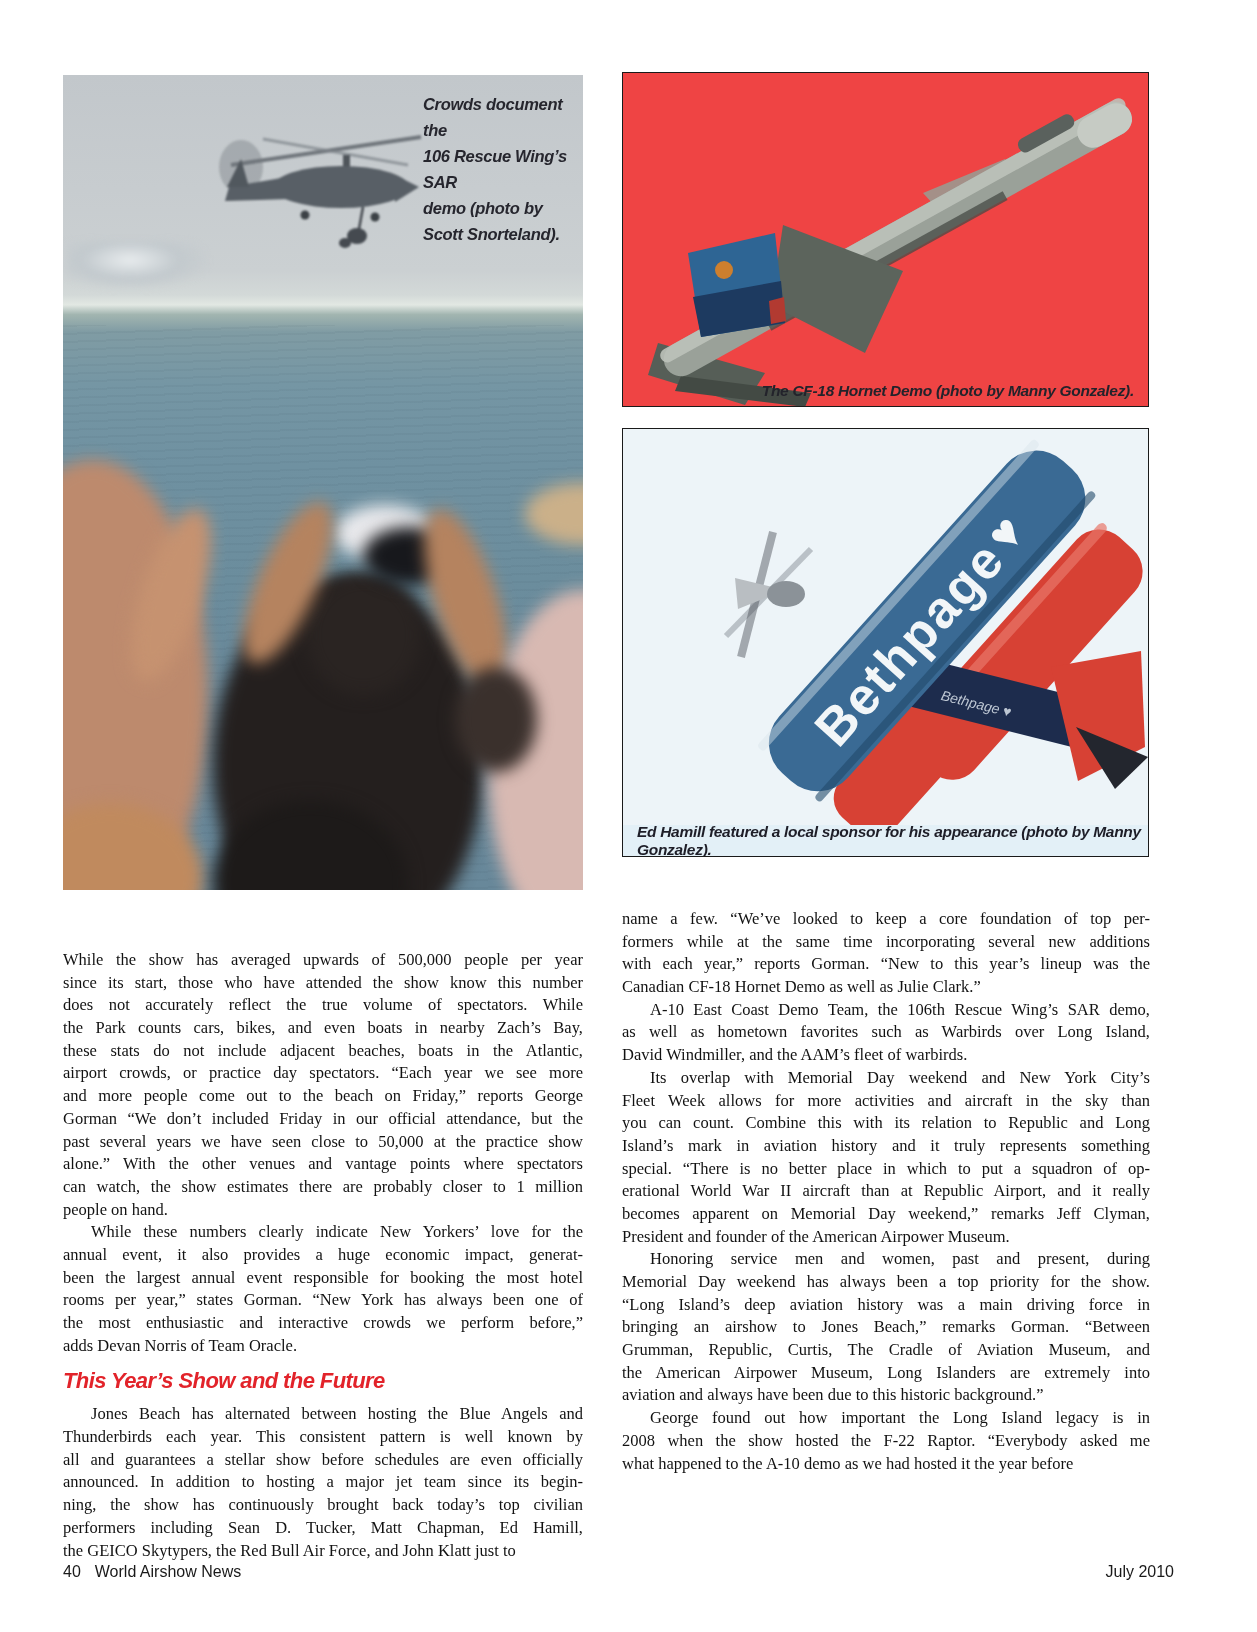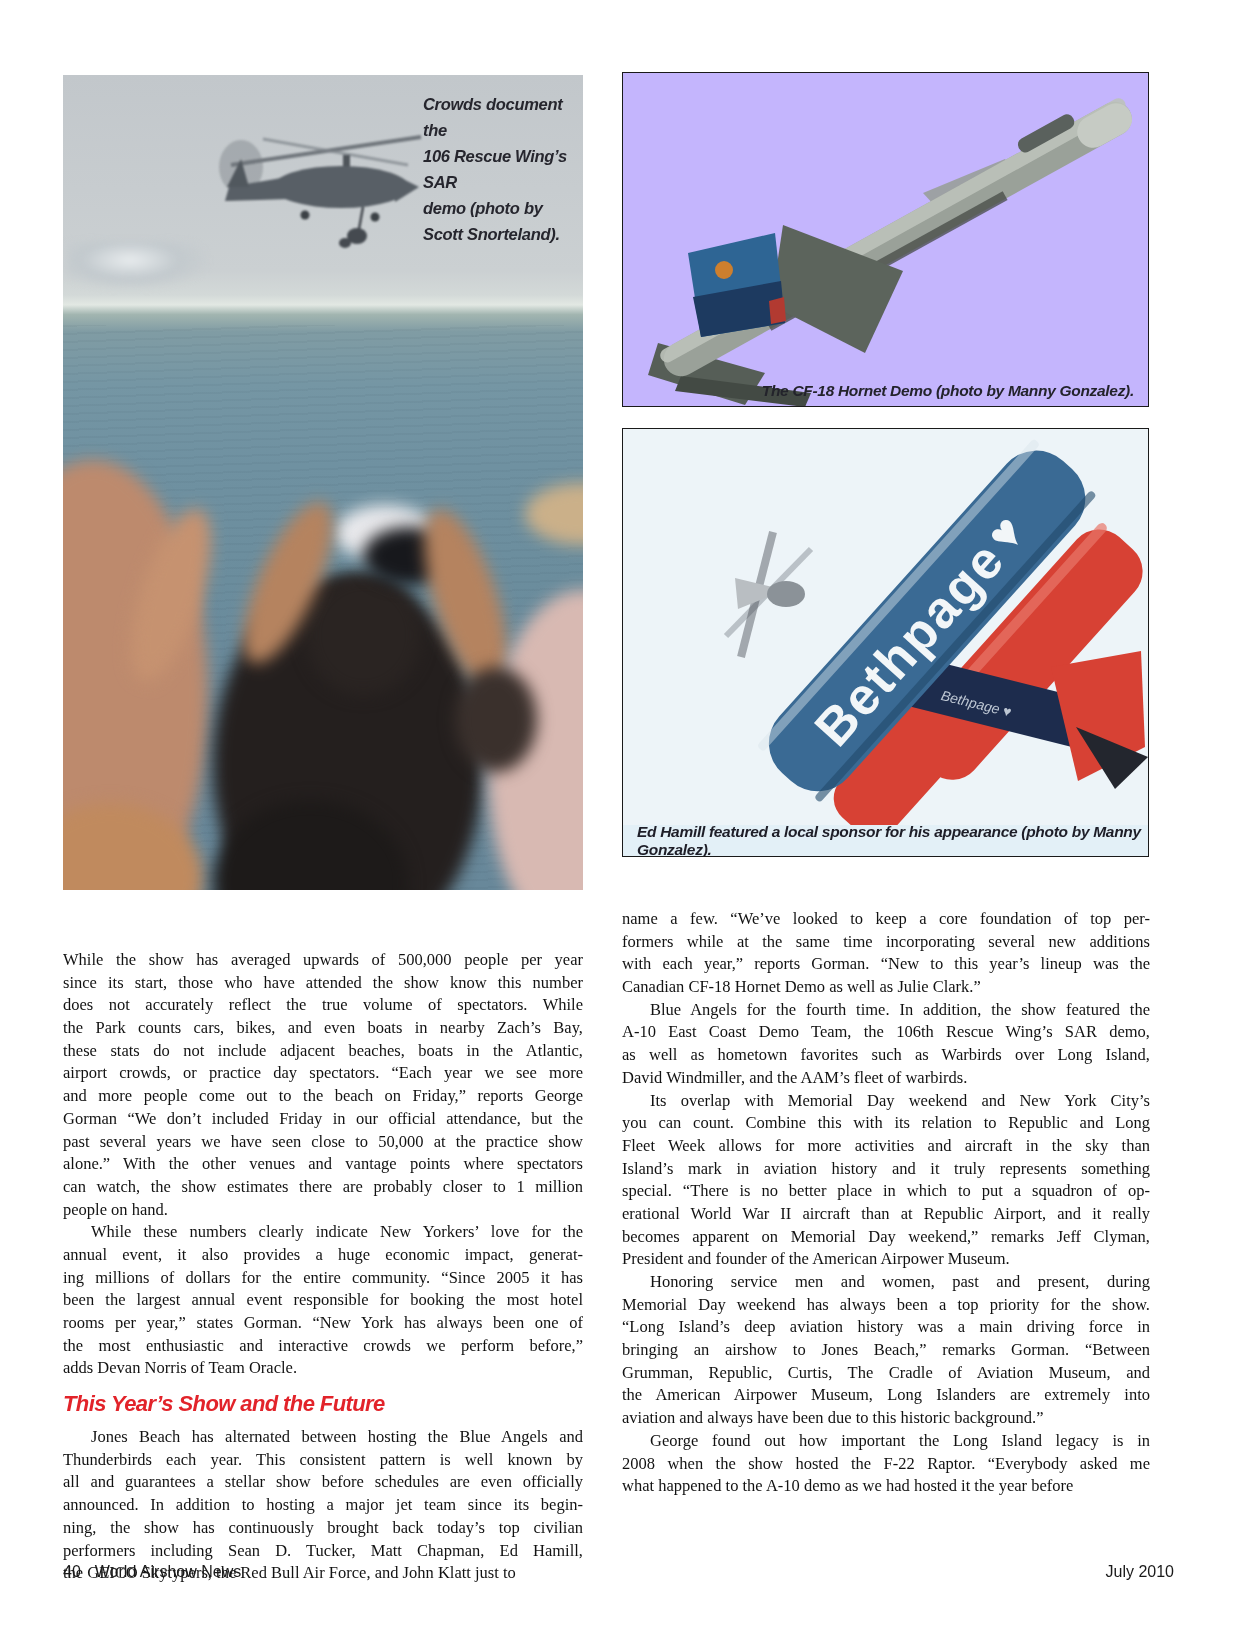"The CF-18 Hornet Demo (photo" .framed { background: #c4b5fd -> #ef4444 }
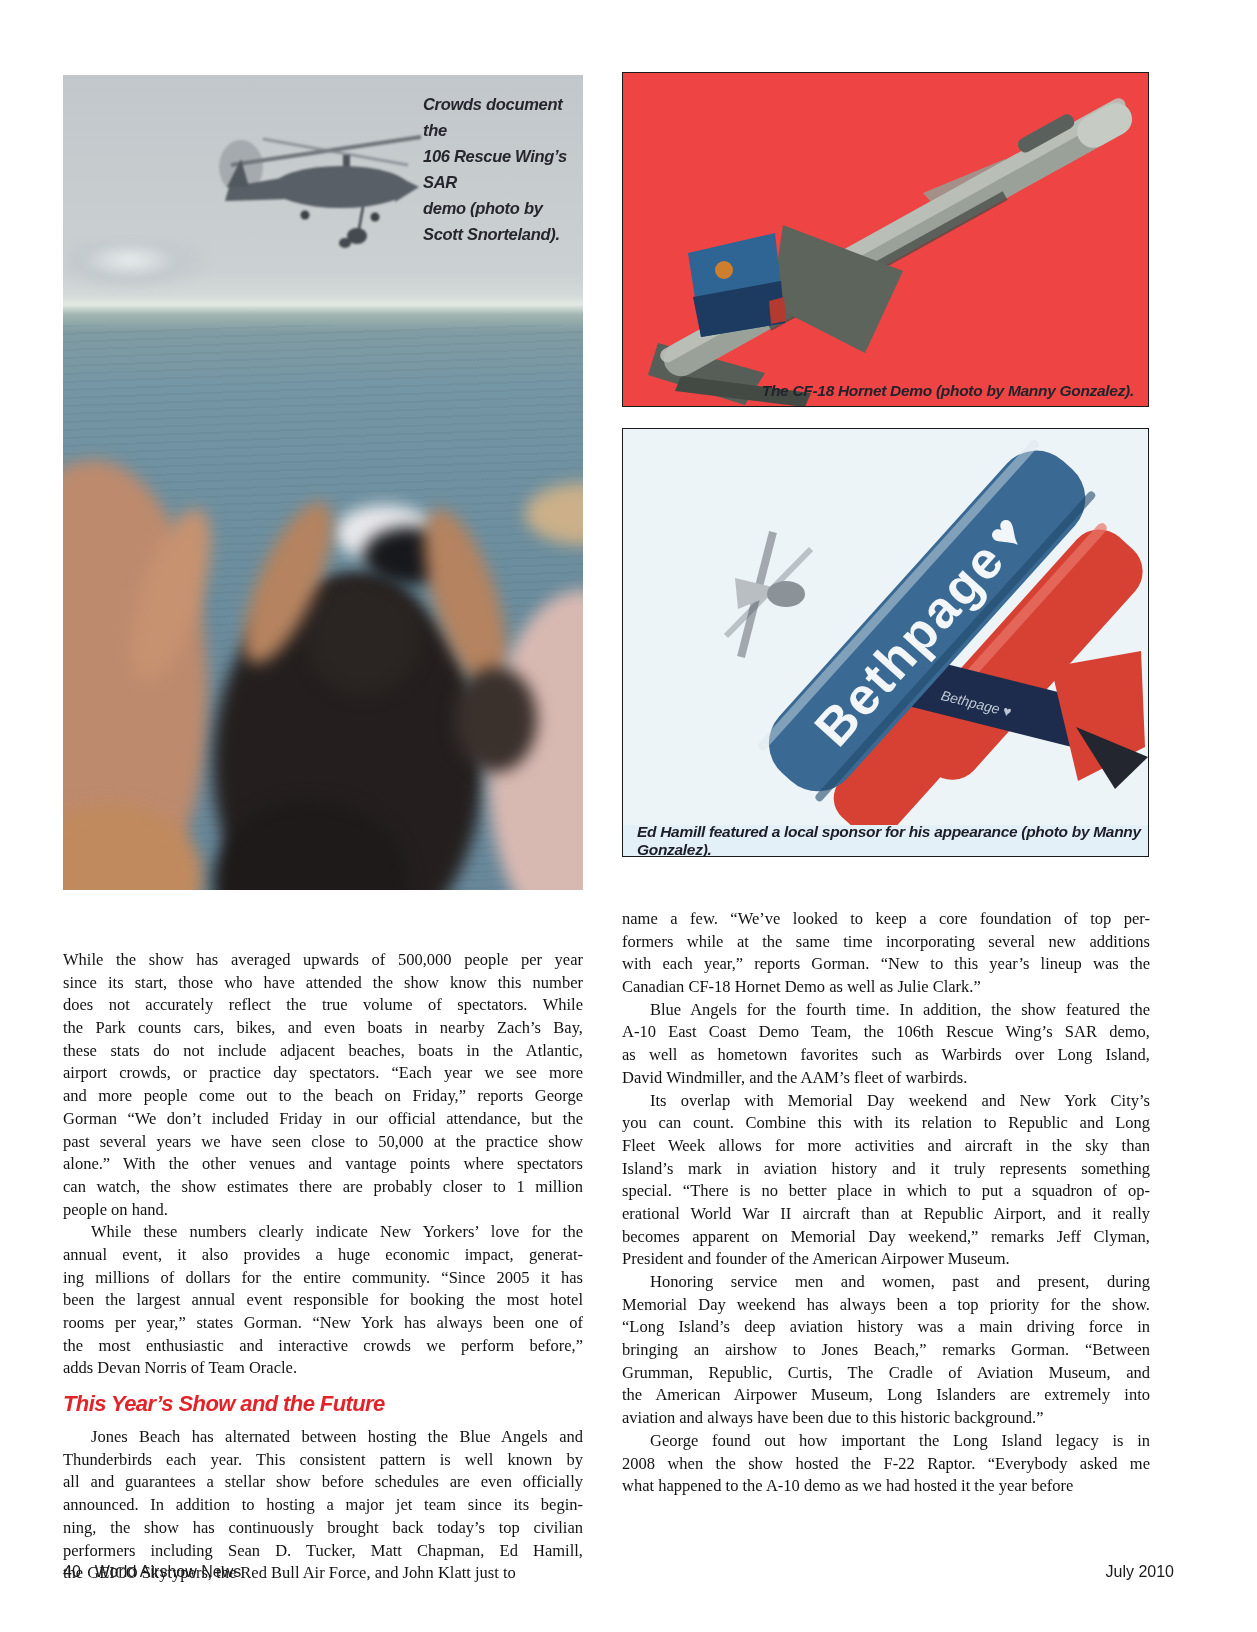"Blue Angels for the fourth" div.line { html: <div>Blue Angels for the fourth time. In addition, the show featured the</div> -> none }
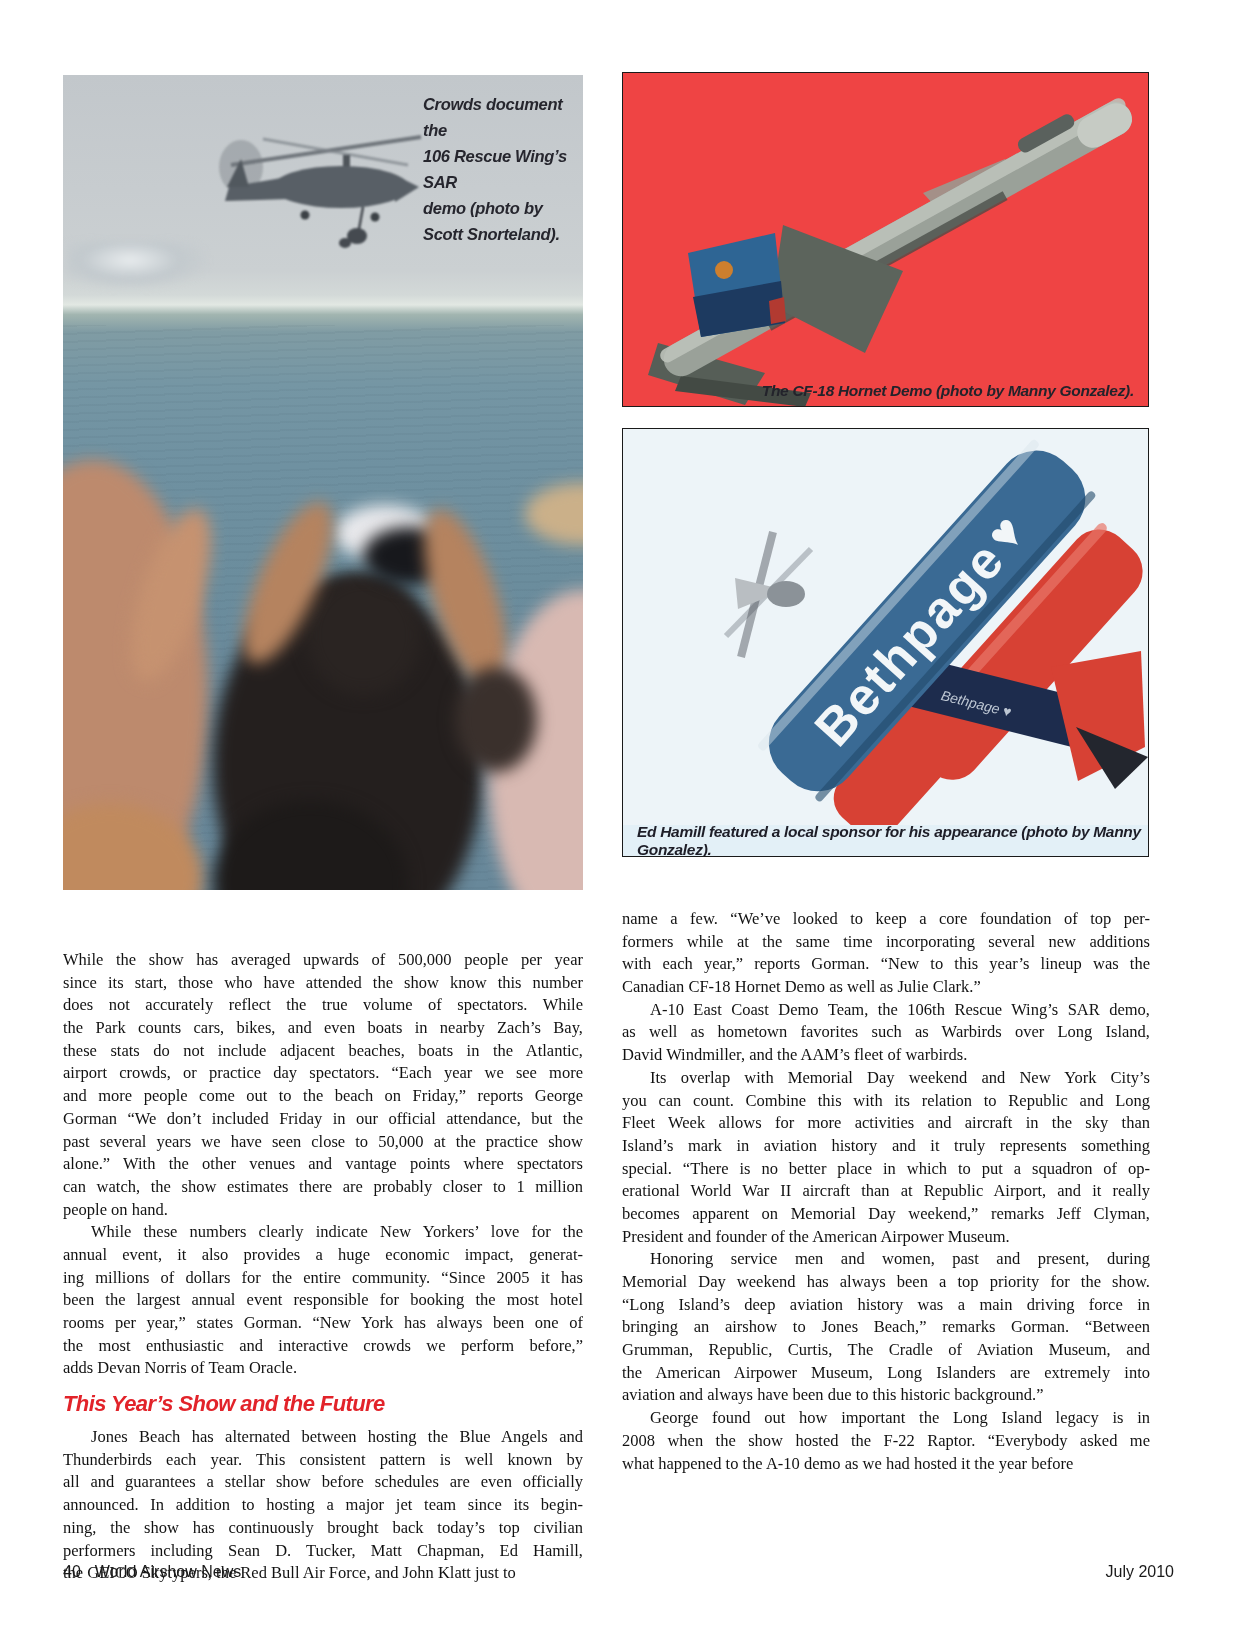"you can count. Combine this" div.line { order: before "Fleet Week allows for more" -> after "Fleet Week allows for more" }
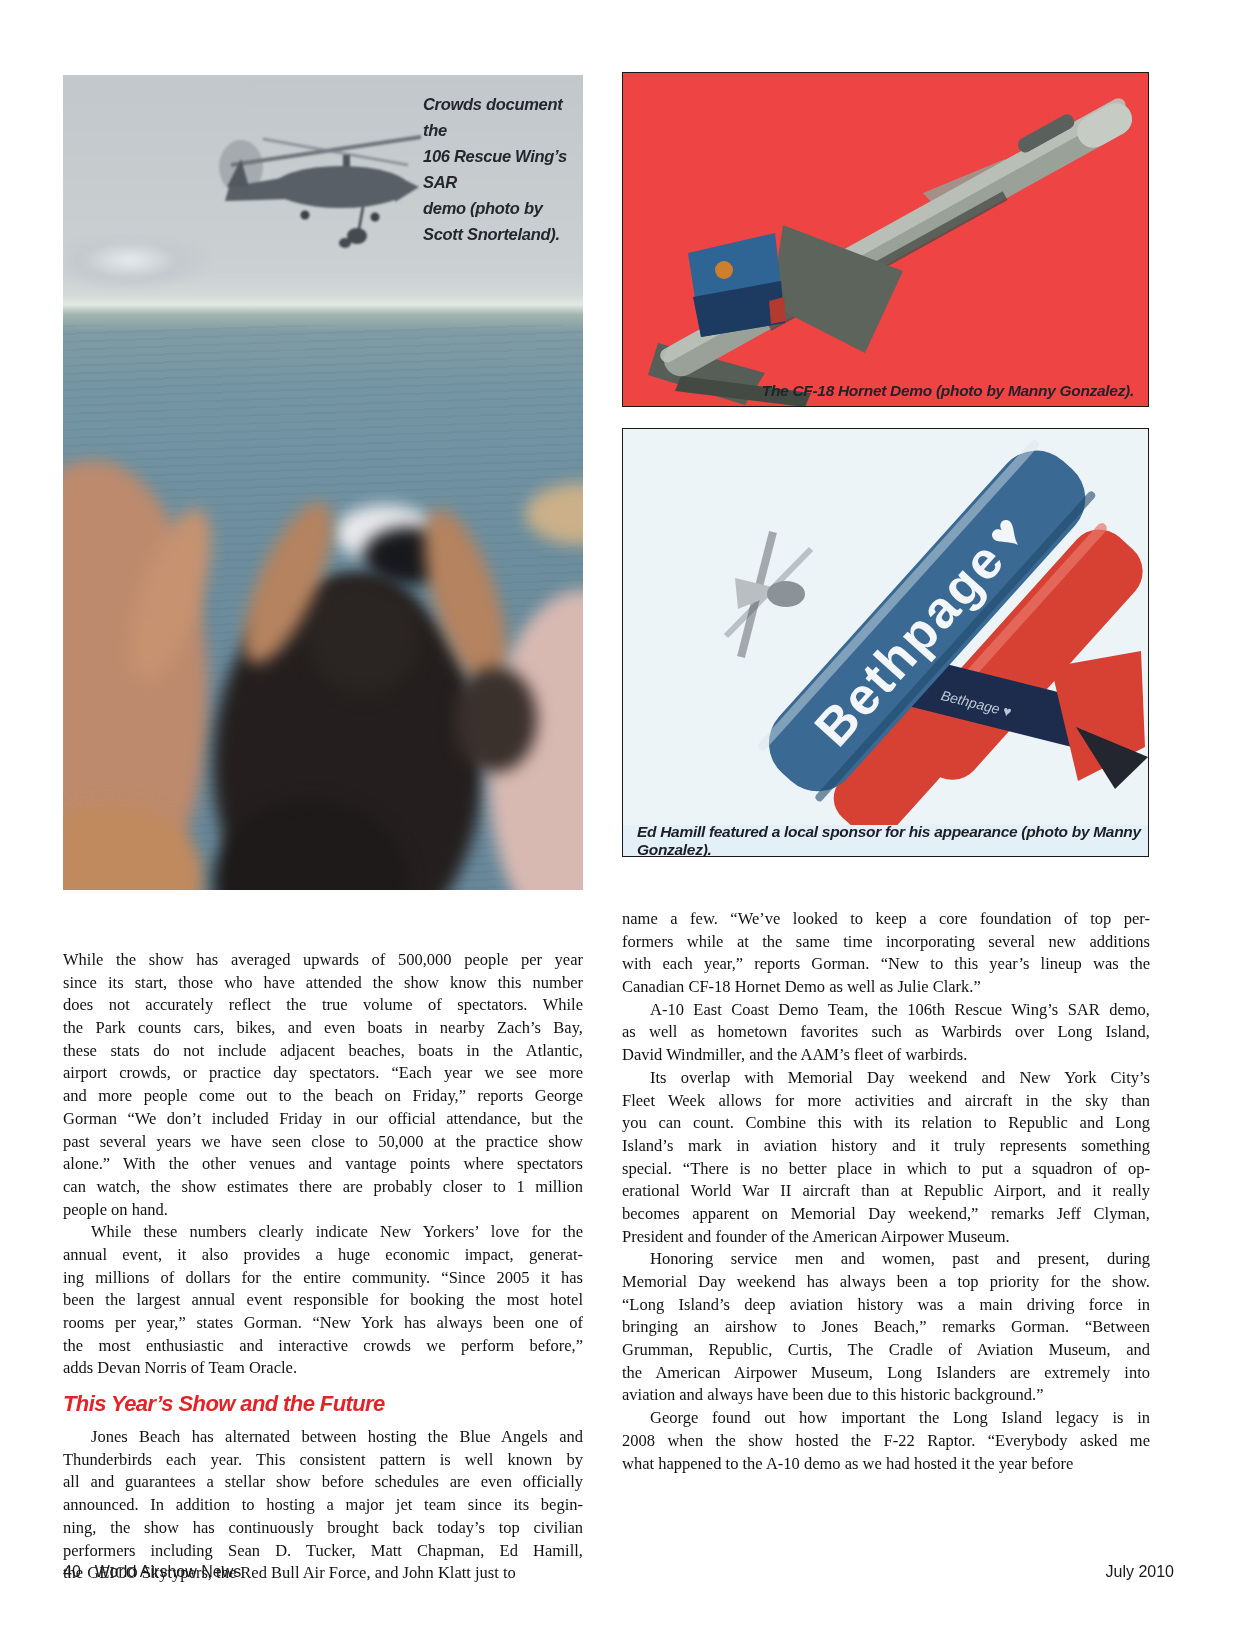"ing millions of dollars for" div.line { html: <div>ing millions of dollars for the entire community. “Since 2005 it has</div> -> none }
